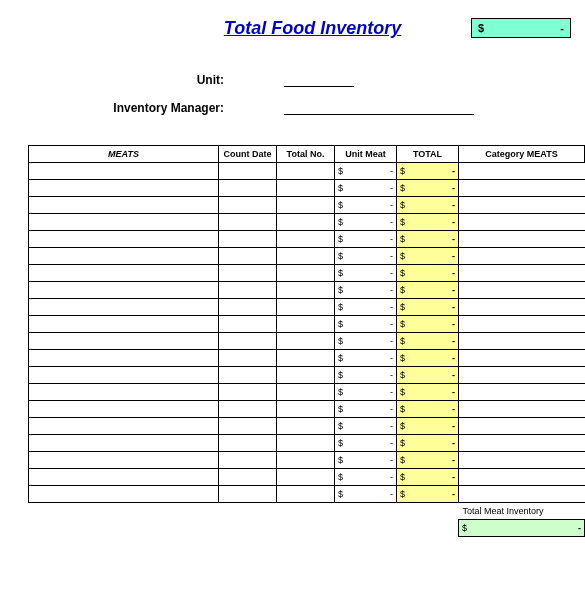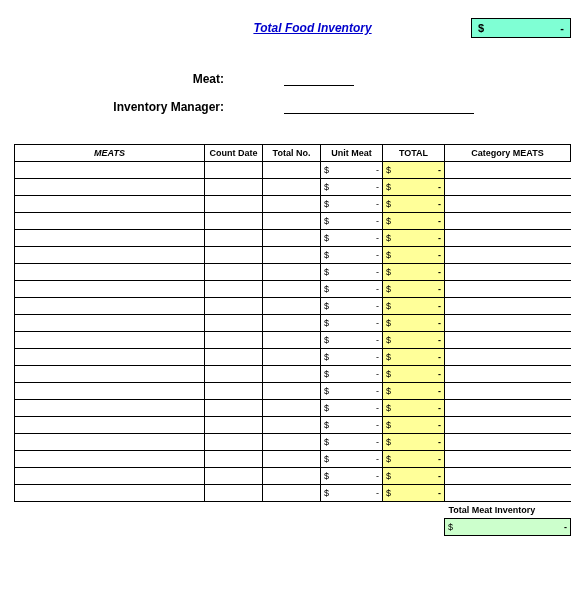"Total Food Inventory" .title { font-size: 12px -> 18px }
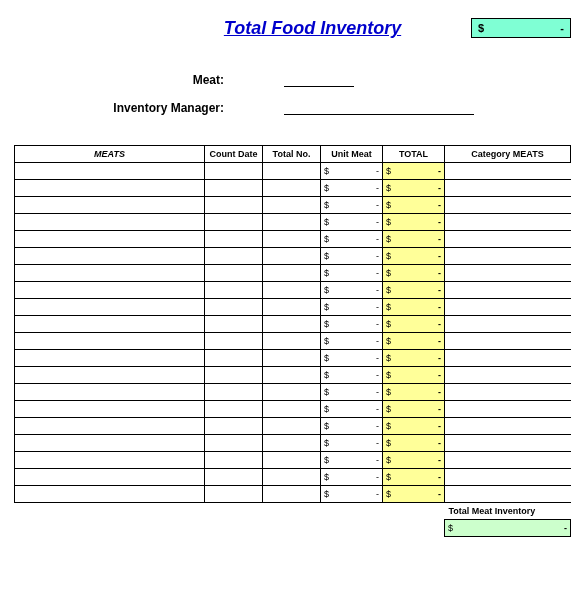"Meat:" div.form-label { text: Meat -> Unit }
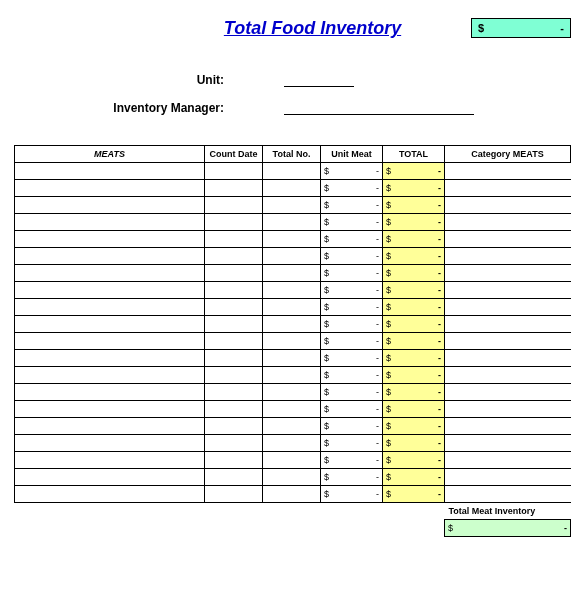"MEATS" table.inv { margin-left: none -> 14px }
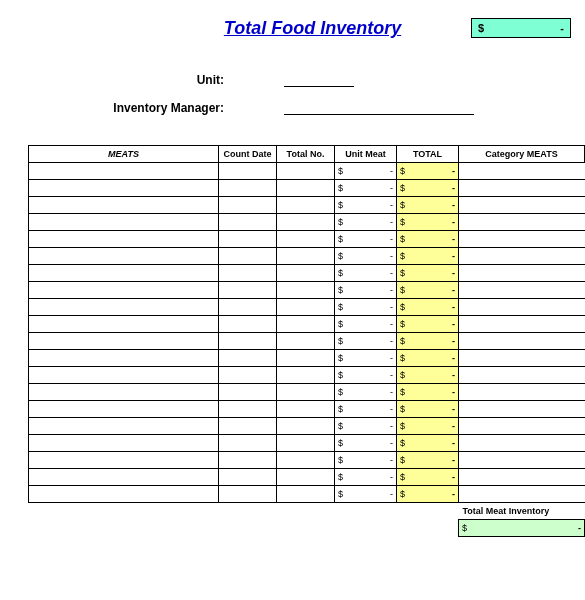"Total Meat Inventory" .footer-label { font-weight: bold -> normal }
